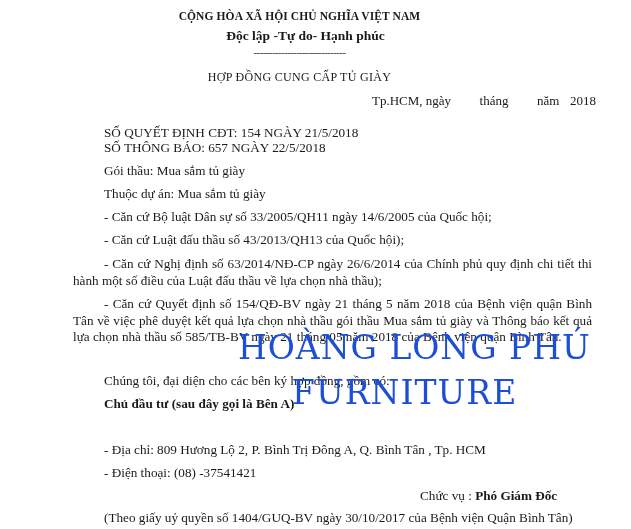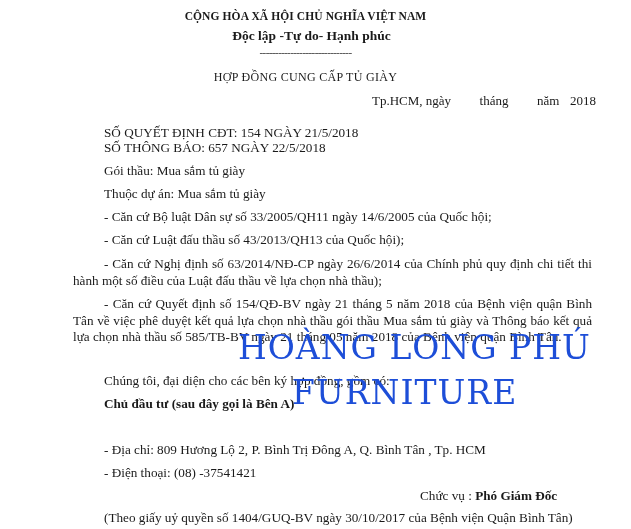"CỘNG HÒA XÃ HỘI CHỦ" .center { left: 8px -> 2px }
